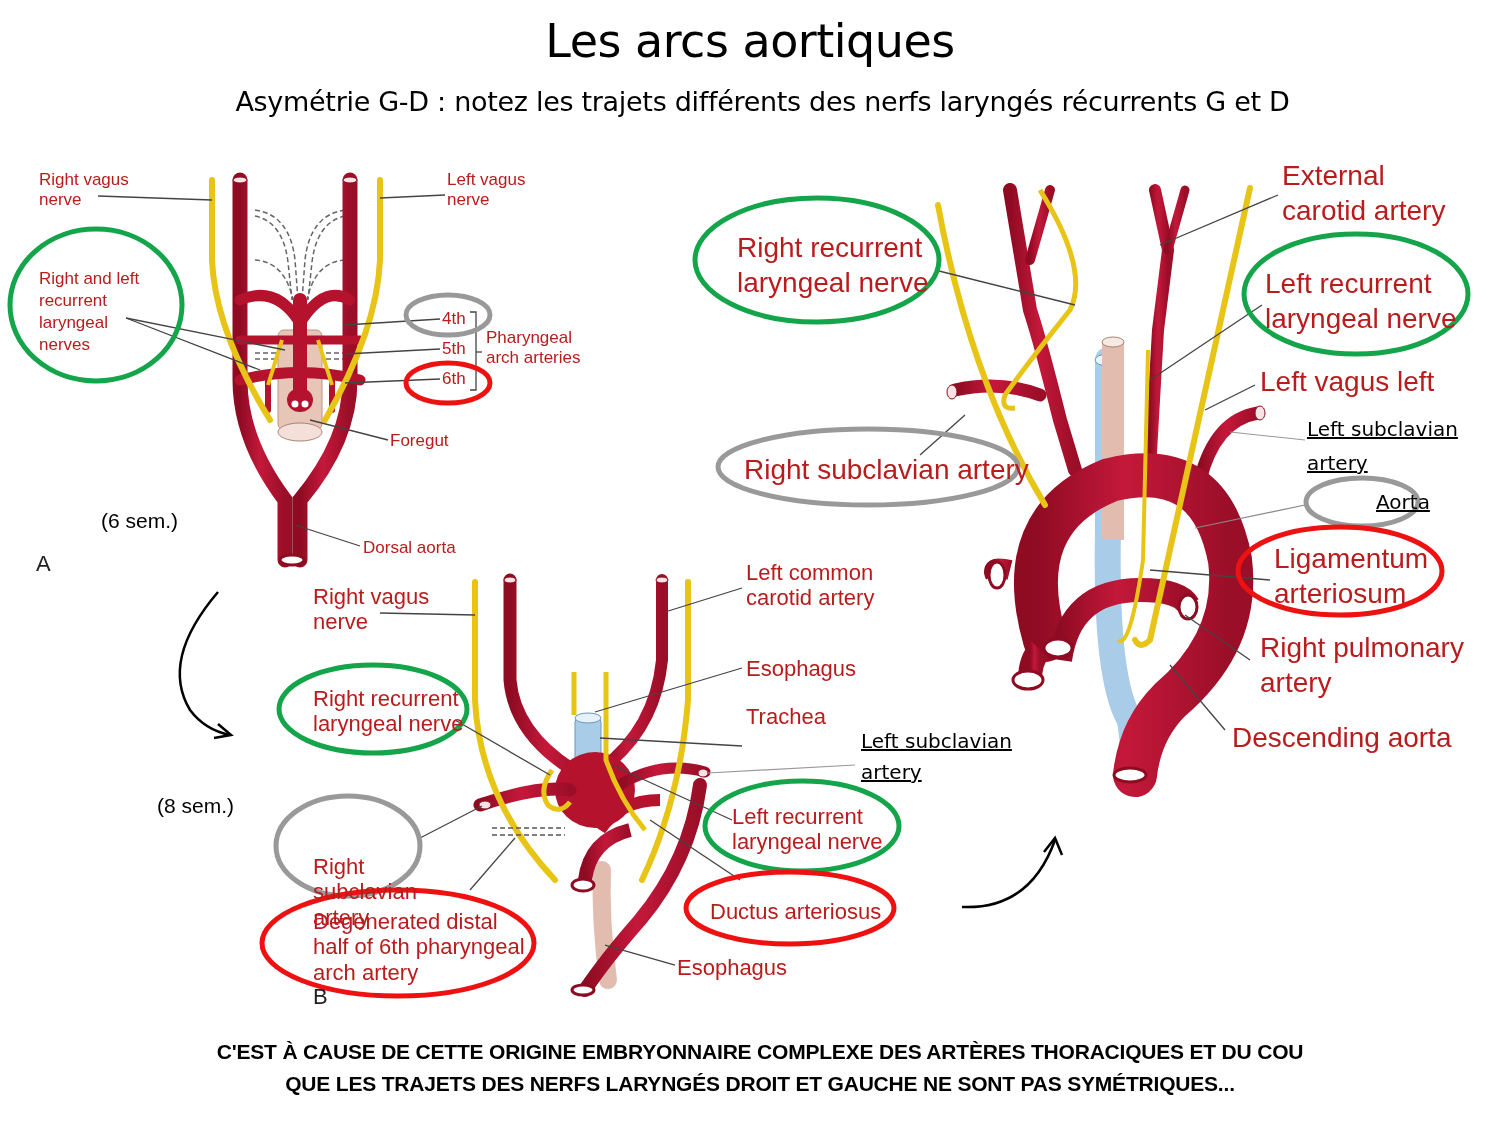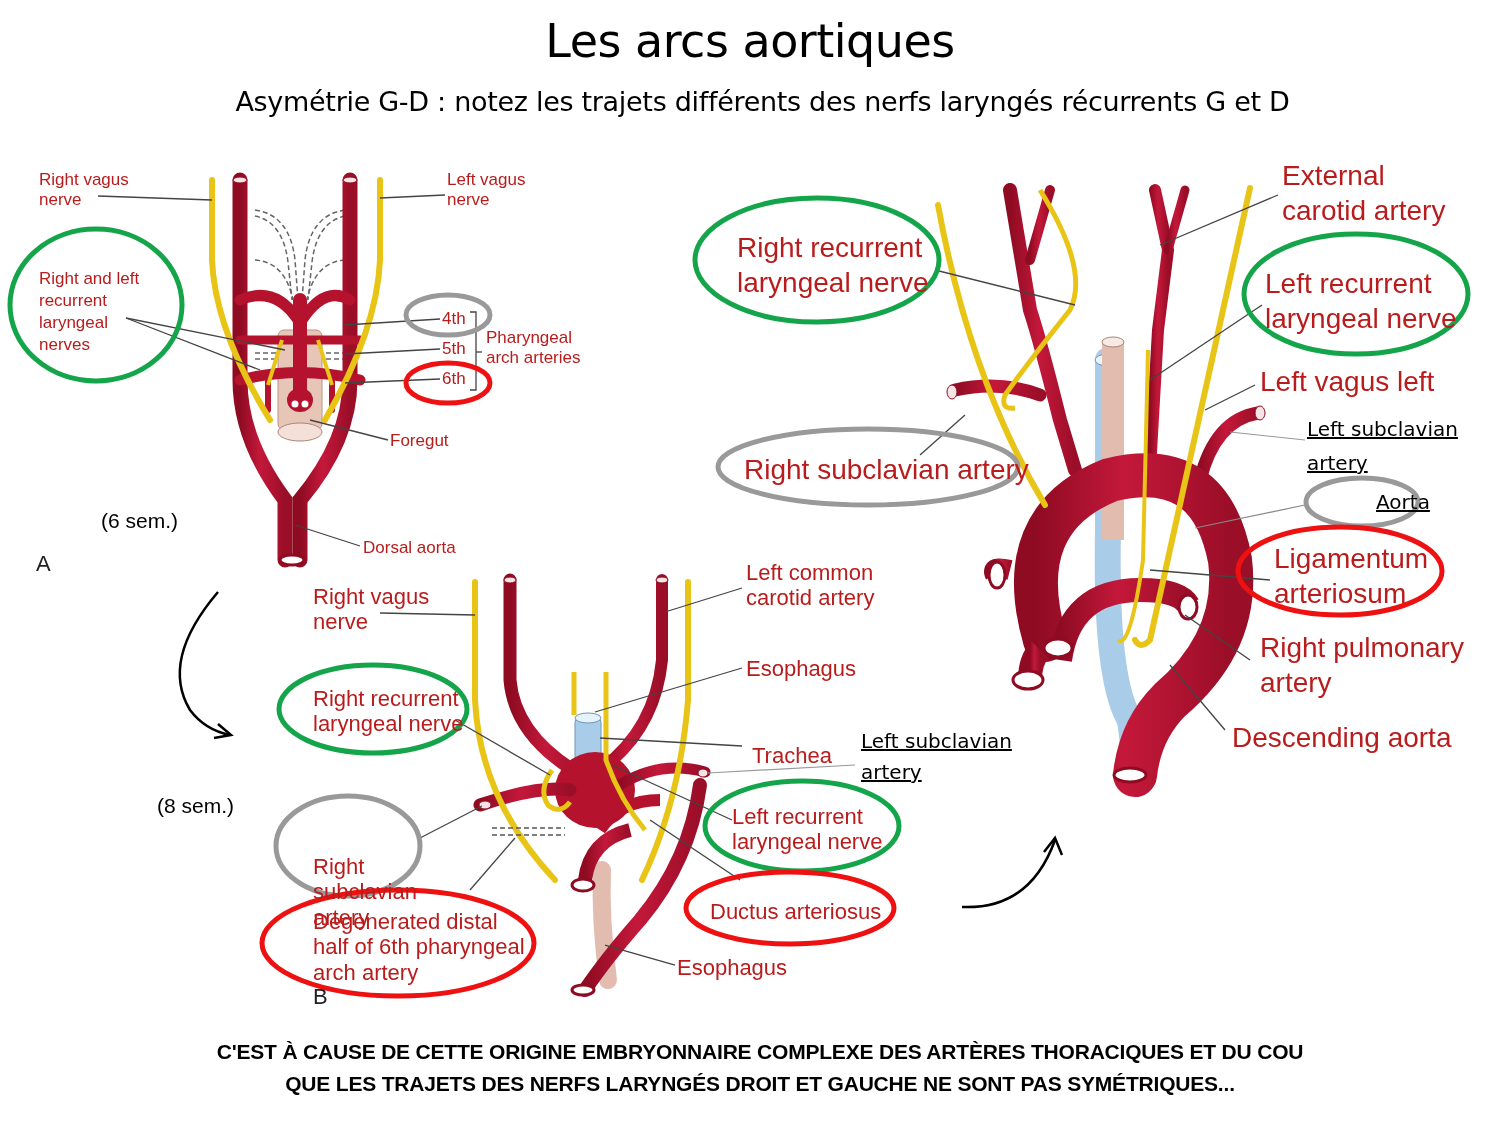"Trachea" div.lbl { margin-left: 6px -> none; top: 743px -> 704px }
